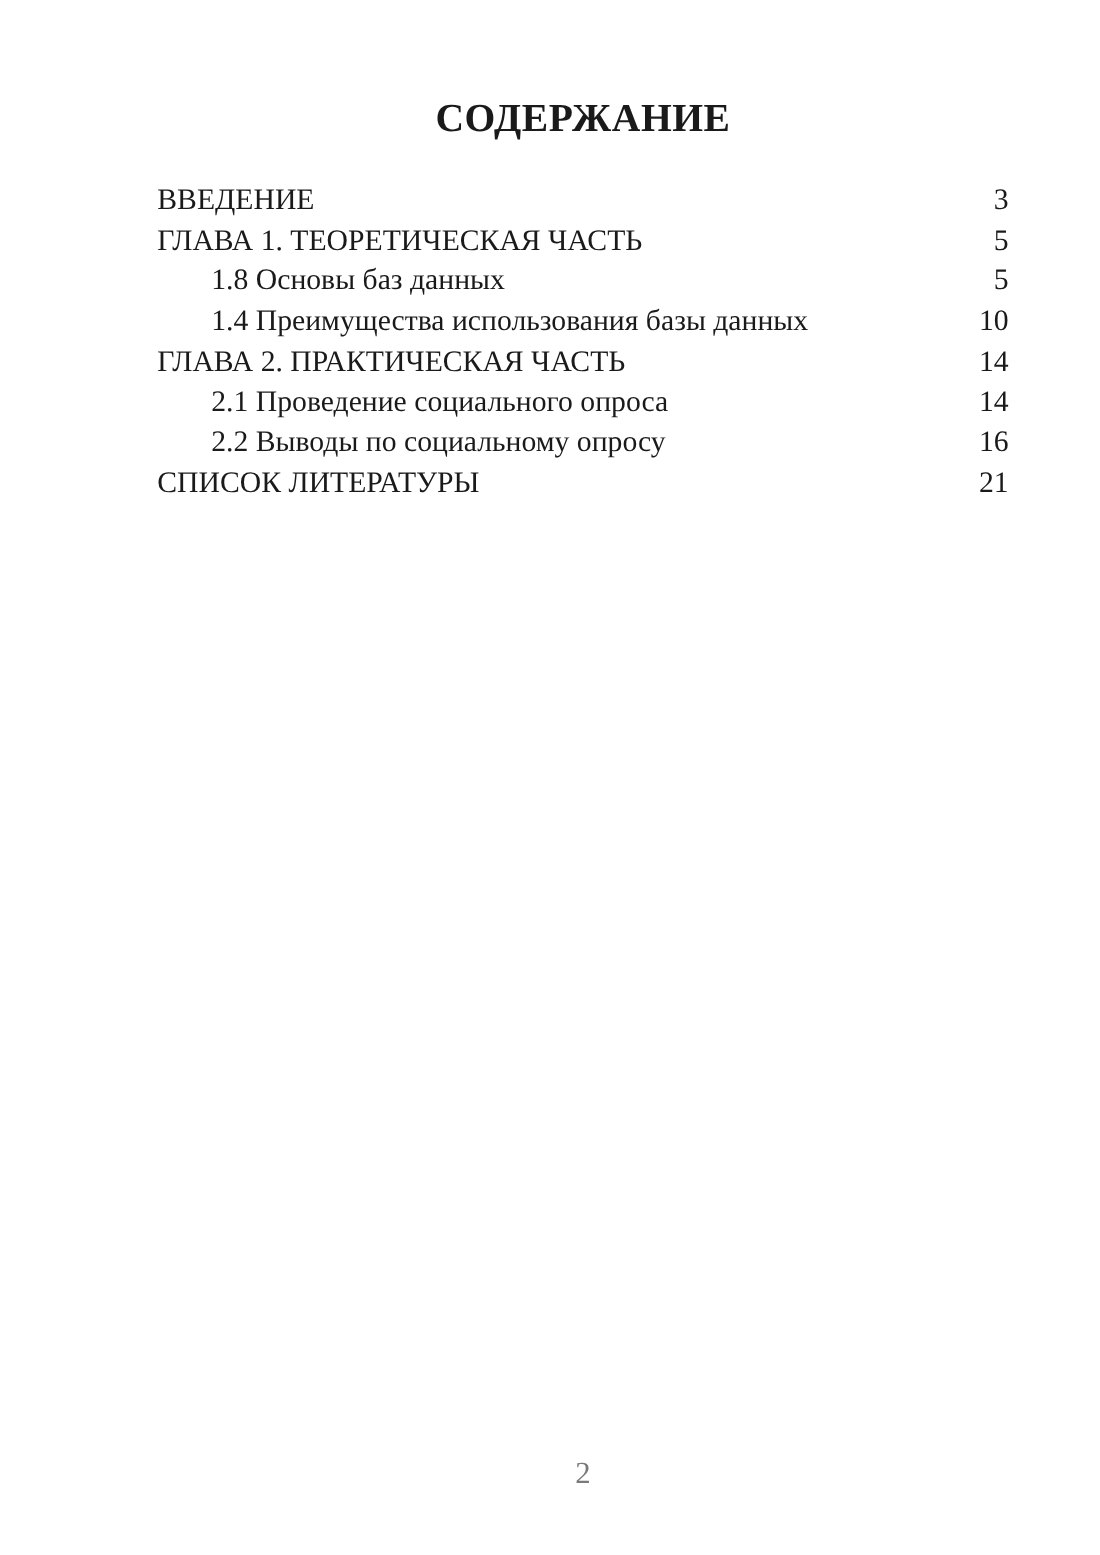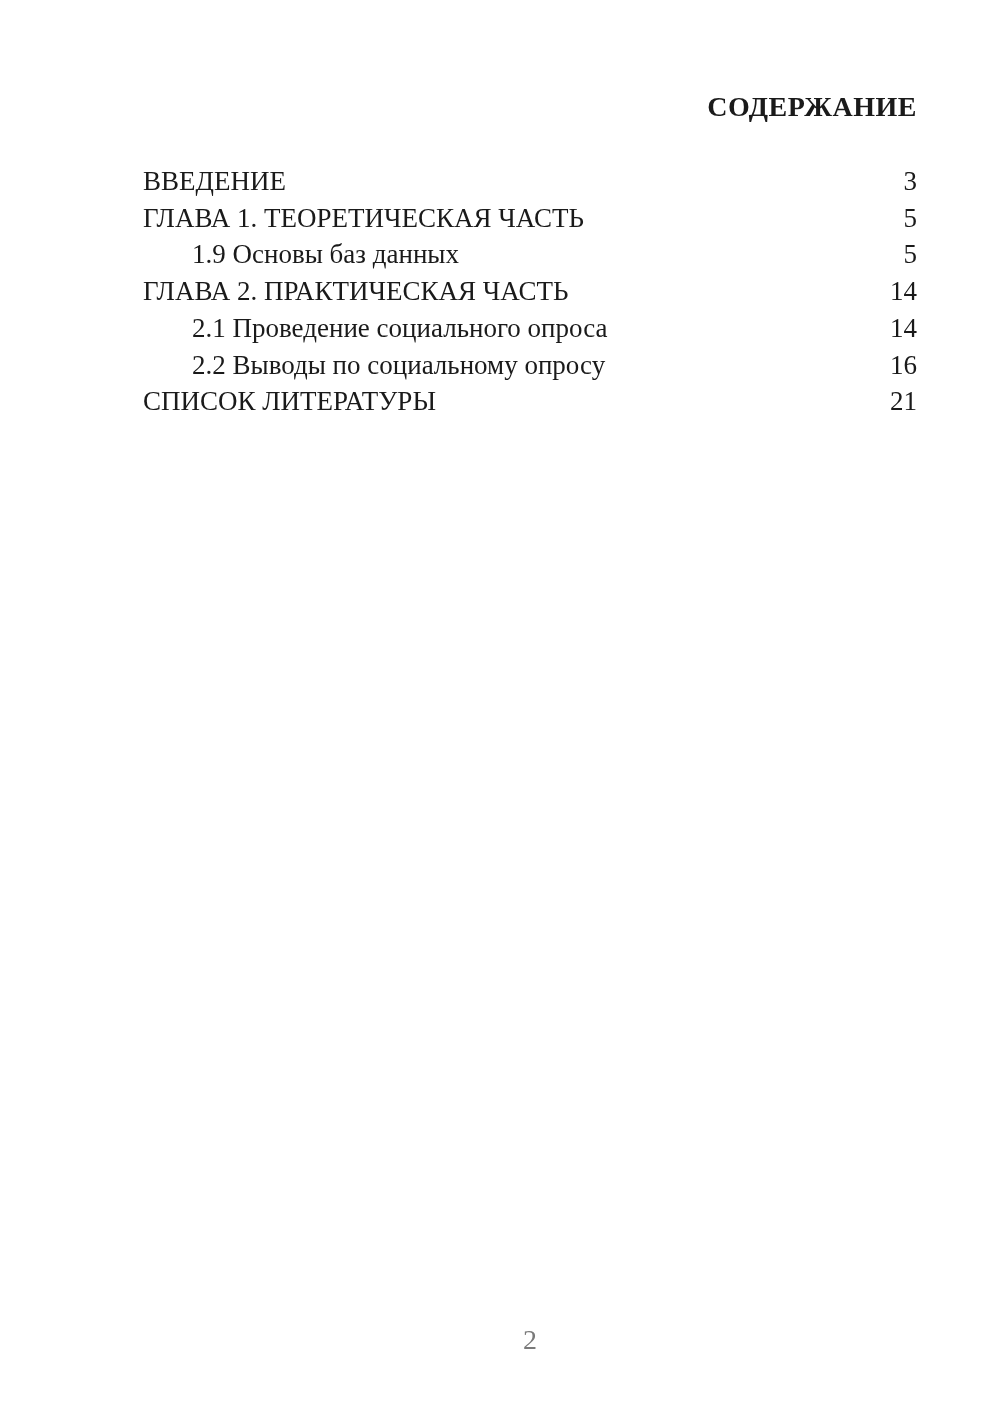"СОДЕРЖАНИЕ" .doc-title { font-size: 28px -> 36px; text-align: right -> center }
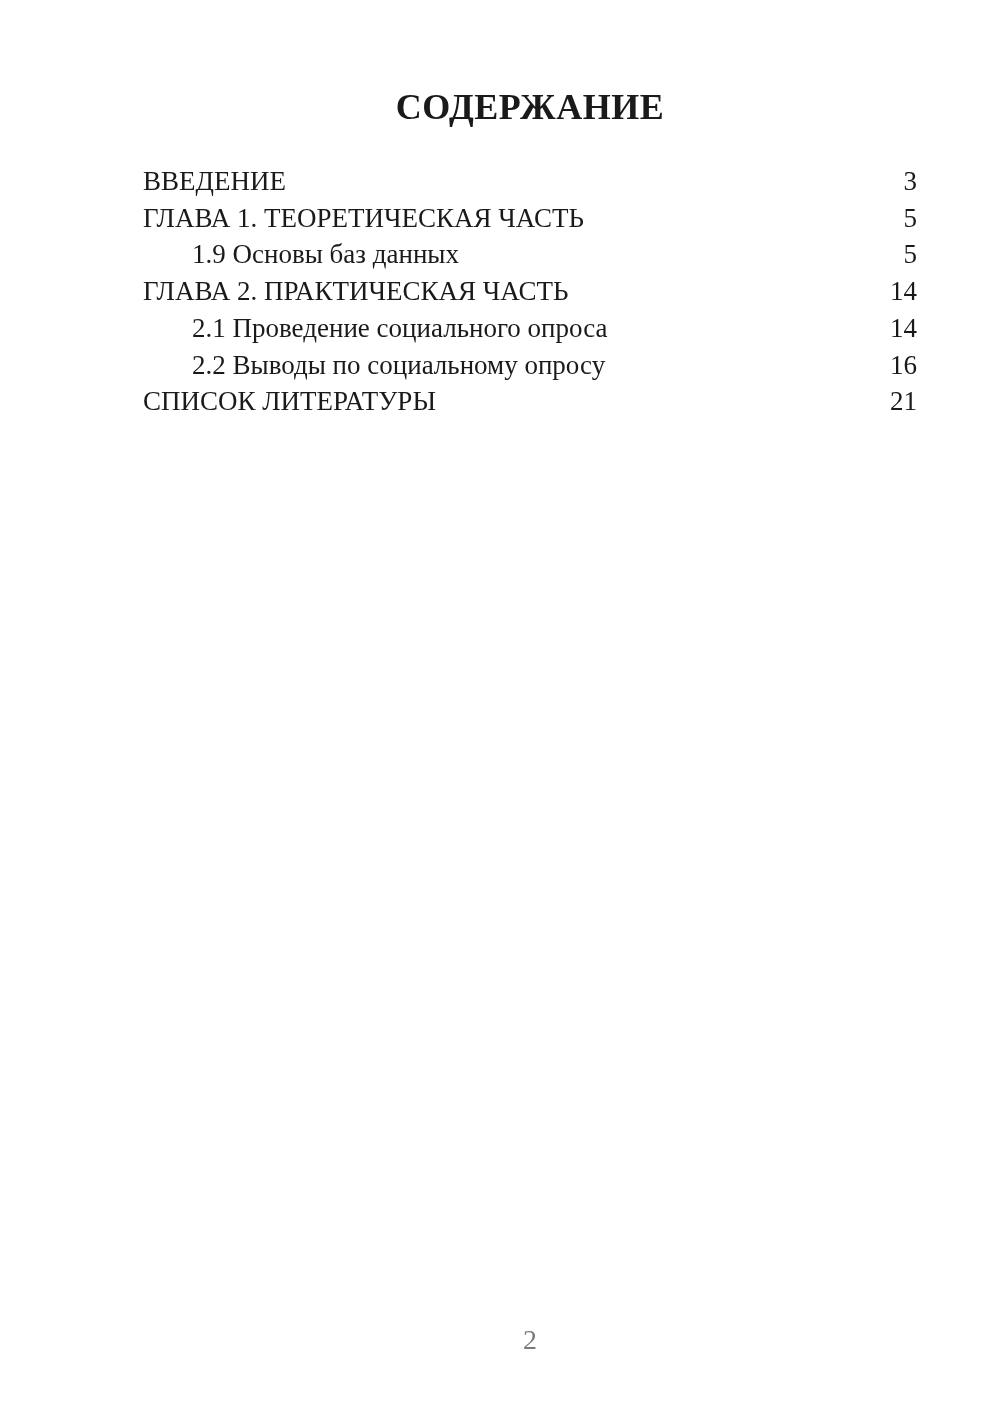"1.9 Основы баз данных" span.toc-label { text: 1.9 -> 1.8 }
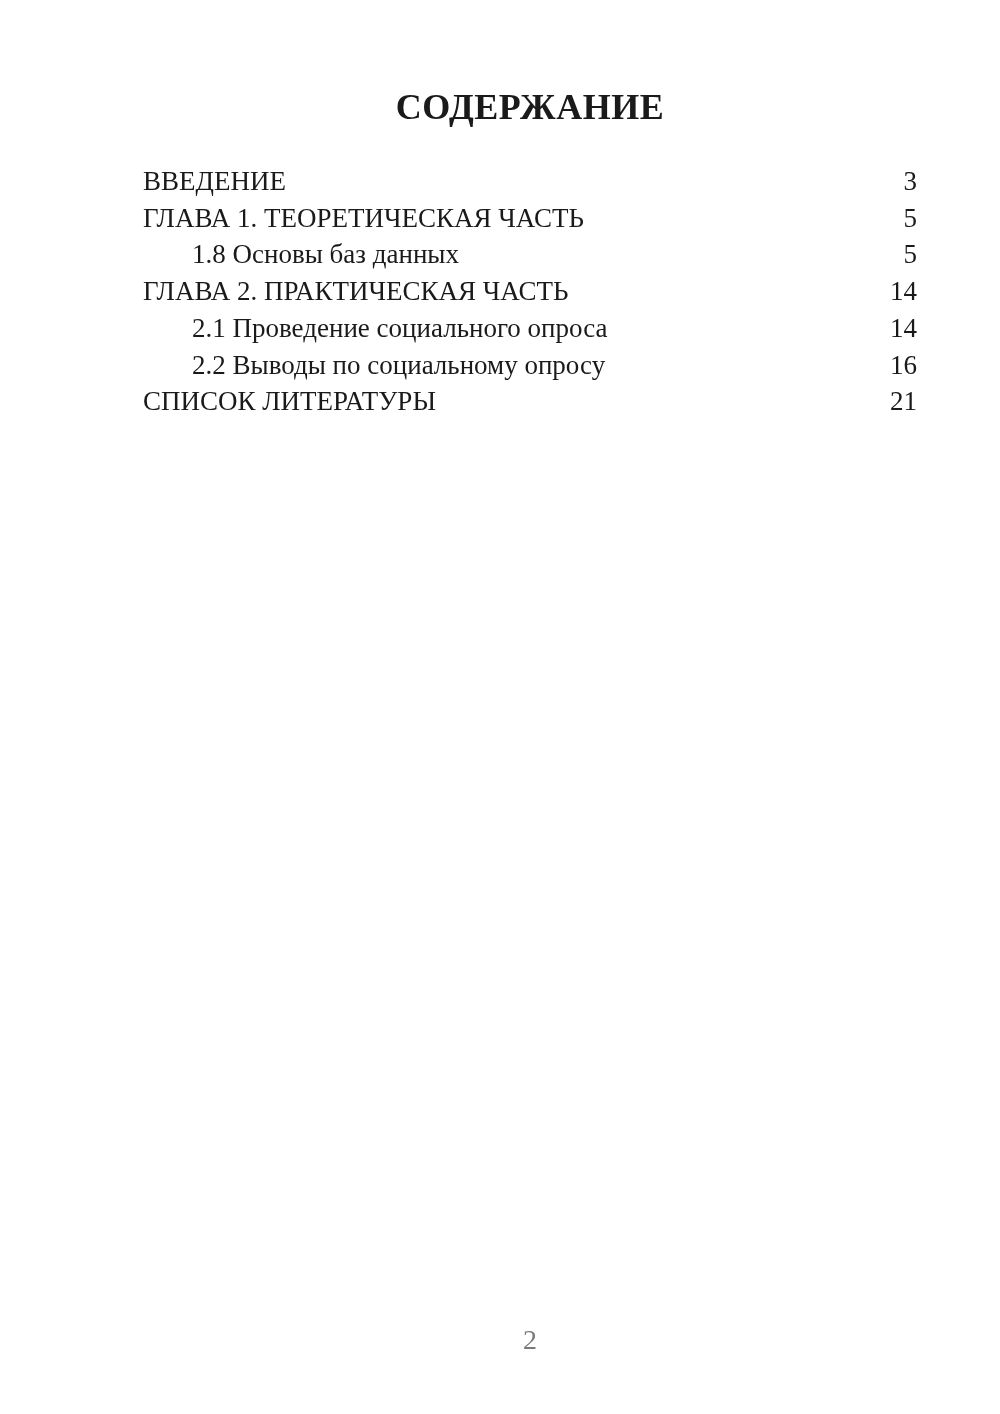"1.4 Преимущества использования базы" div.toc-row { html: none -> <div> <span>1.4 Преимущества использования базы данных</span> <span>10</span> </div> }
